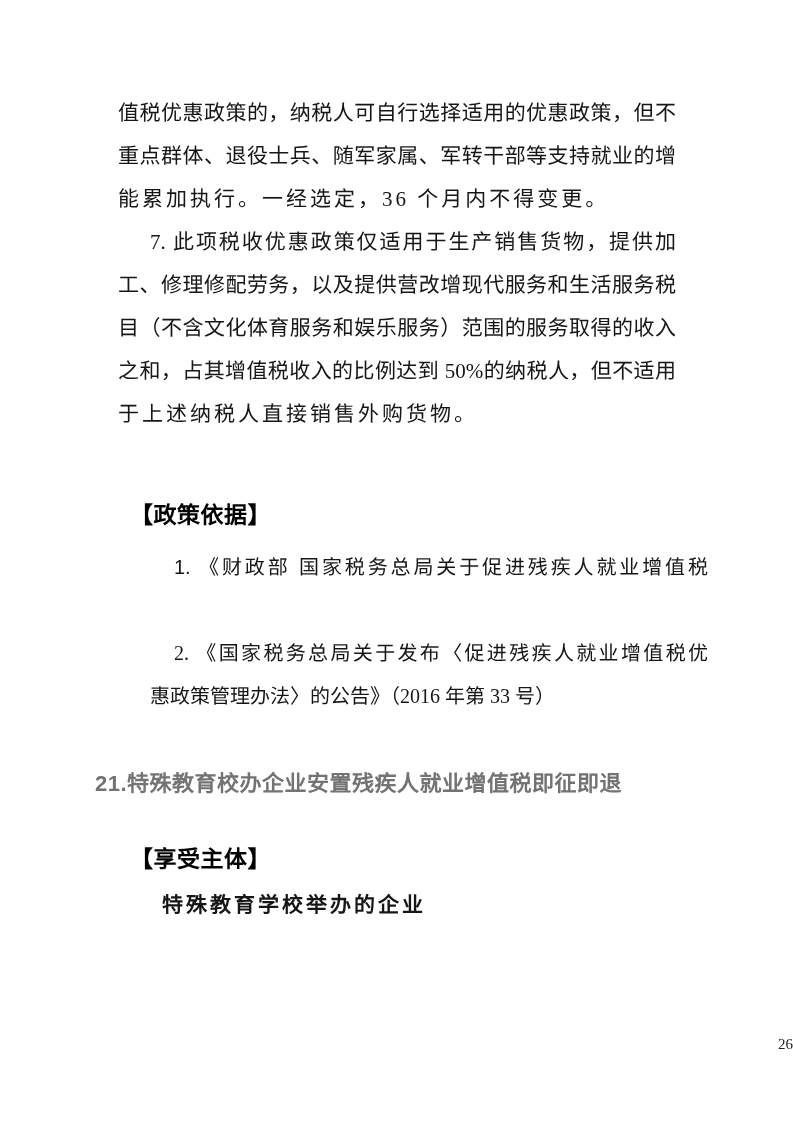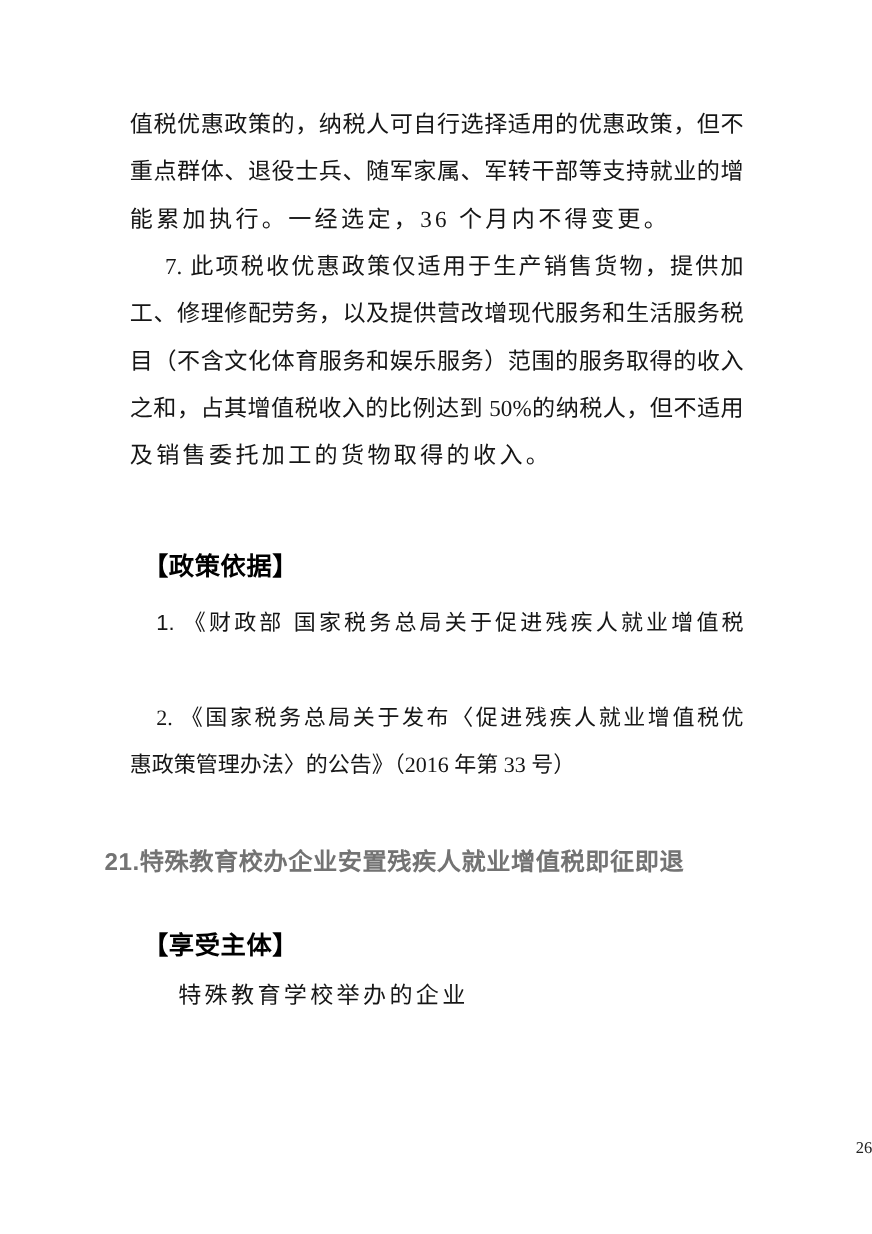"及销售委托加工的货物取得的收入。" div.line { text: 及销售委托加工的货物取得的收入 -> 于上述纳税人直接销售外购货物 }
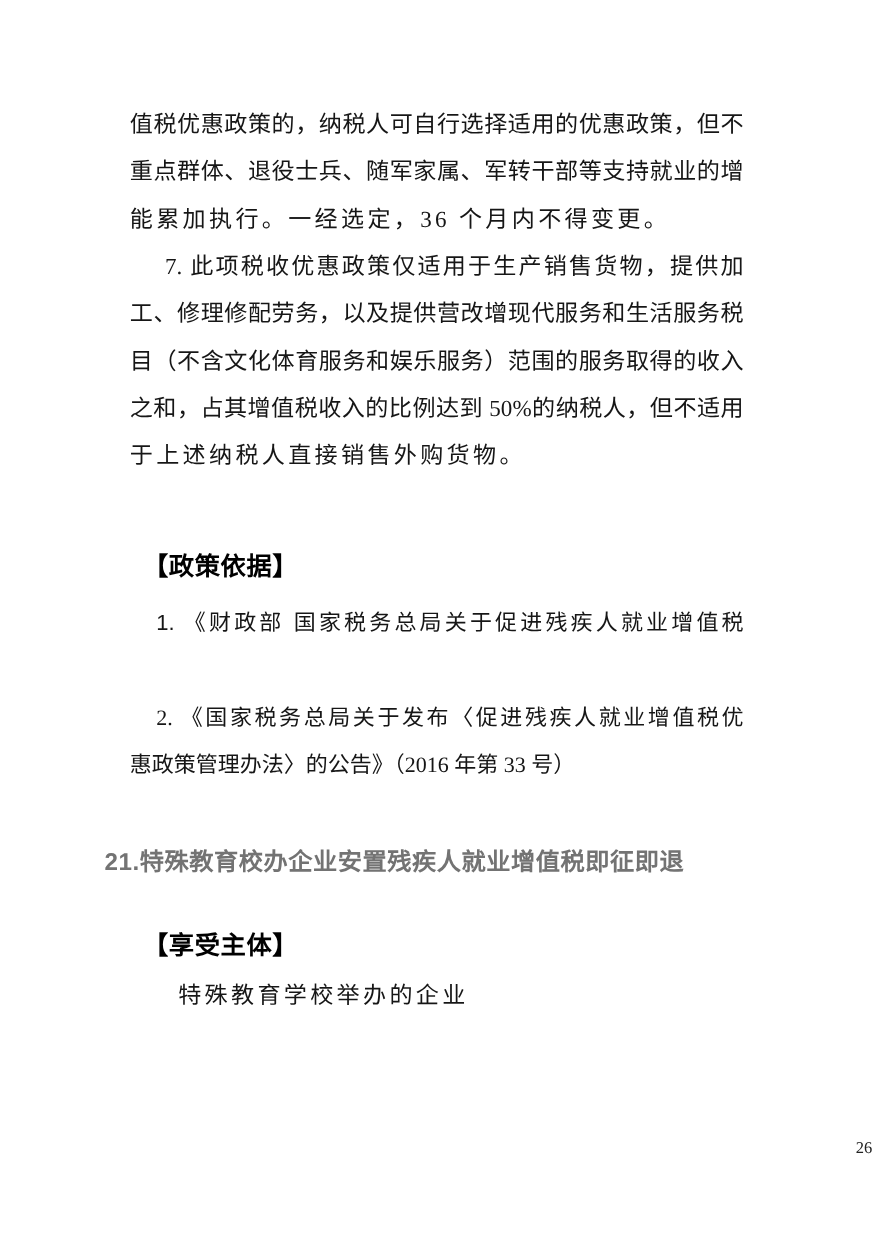"1. 《财政部 国家税务总局关于促进残疾人就业增值税" .hei { margin-left: none -> 32px }
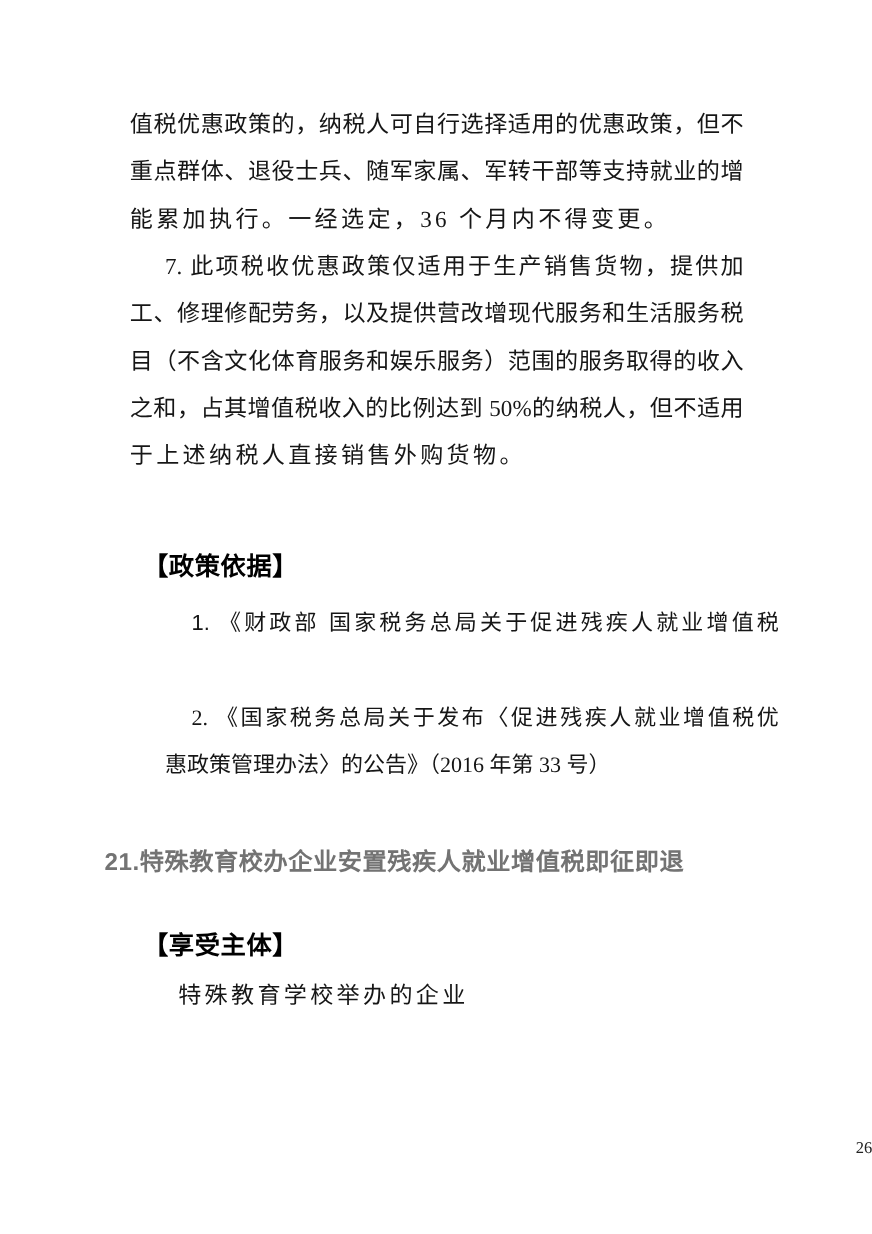"特殊教育学校举办的企业" .indent-2ch { font-weight: none -> bold }
